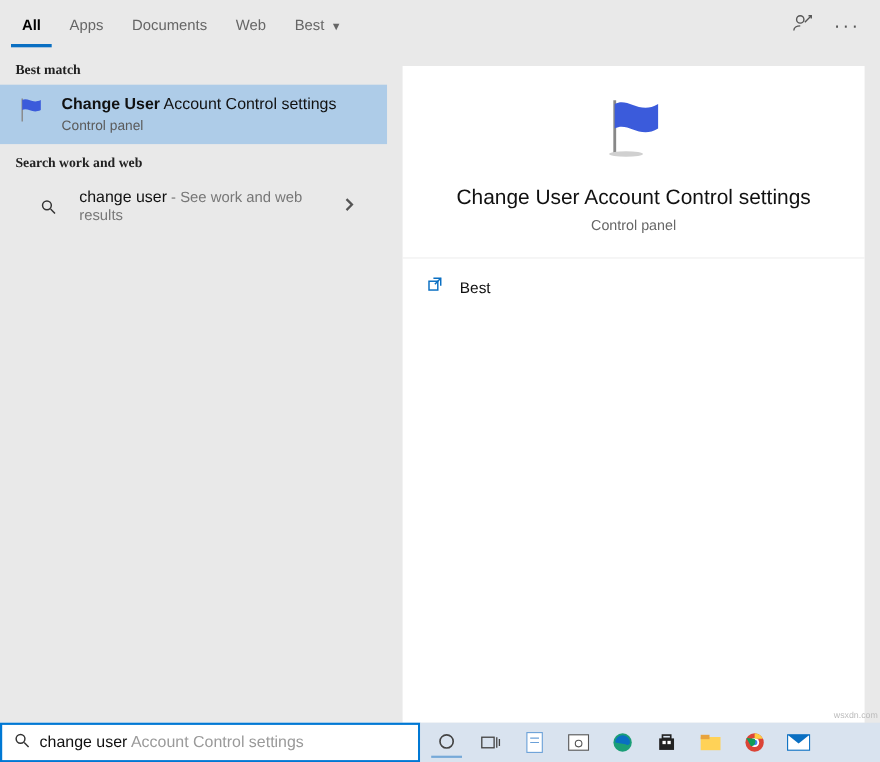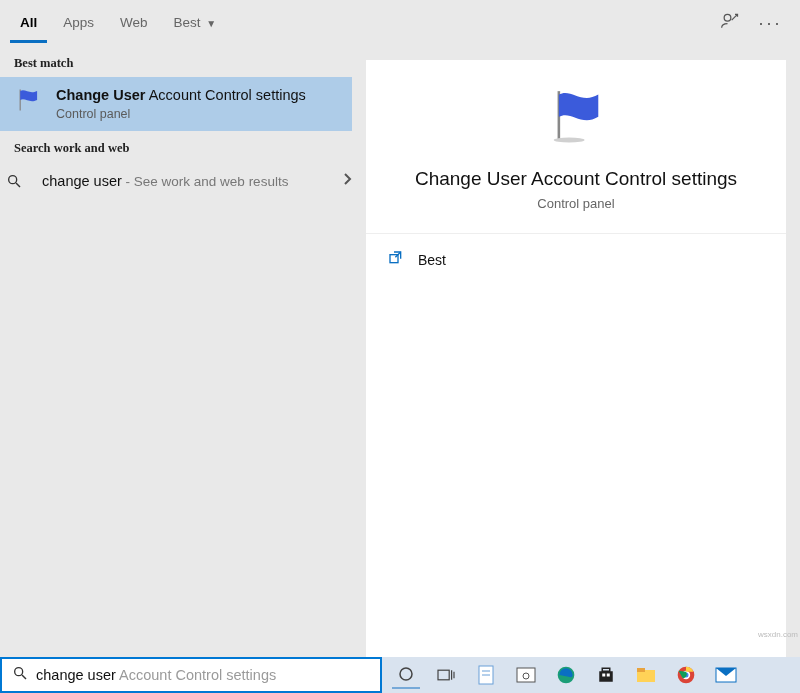"Documents" div.tab { html: none -> <div>Documents</div> }
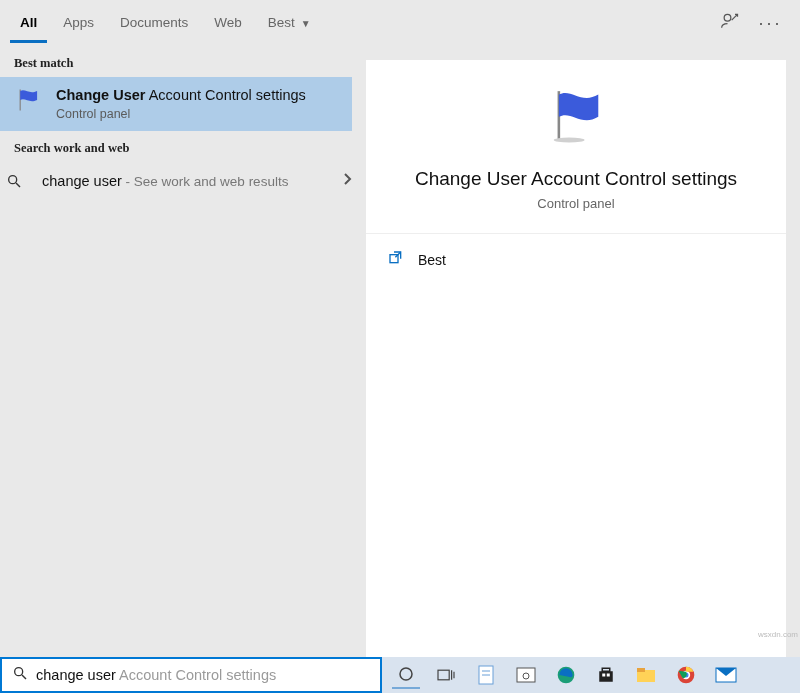"change user - See work" .webrow { padding: 10px 0 -> 10px 30px }
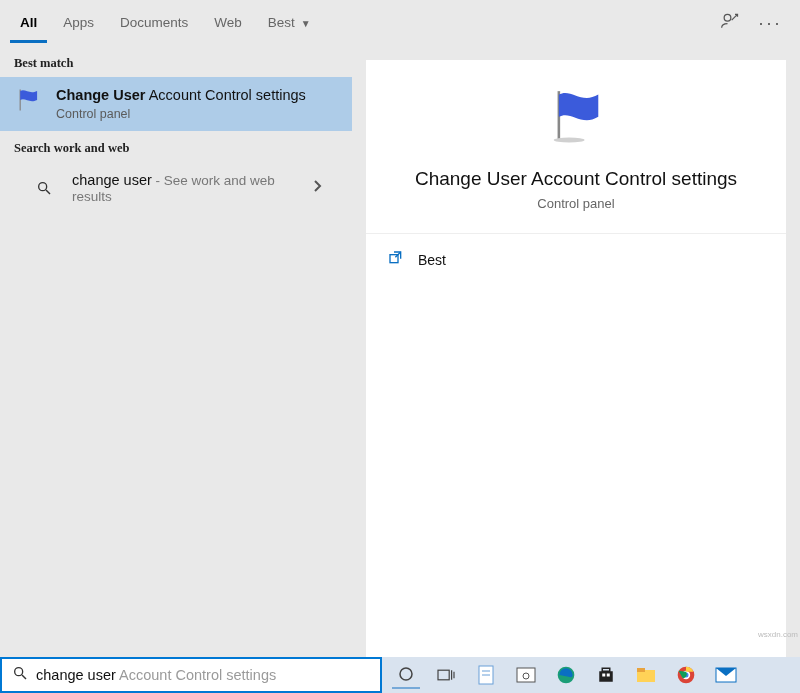"wsxdn.com" .watermark { bottom: 54px -> 38px }
